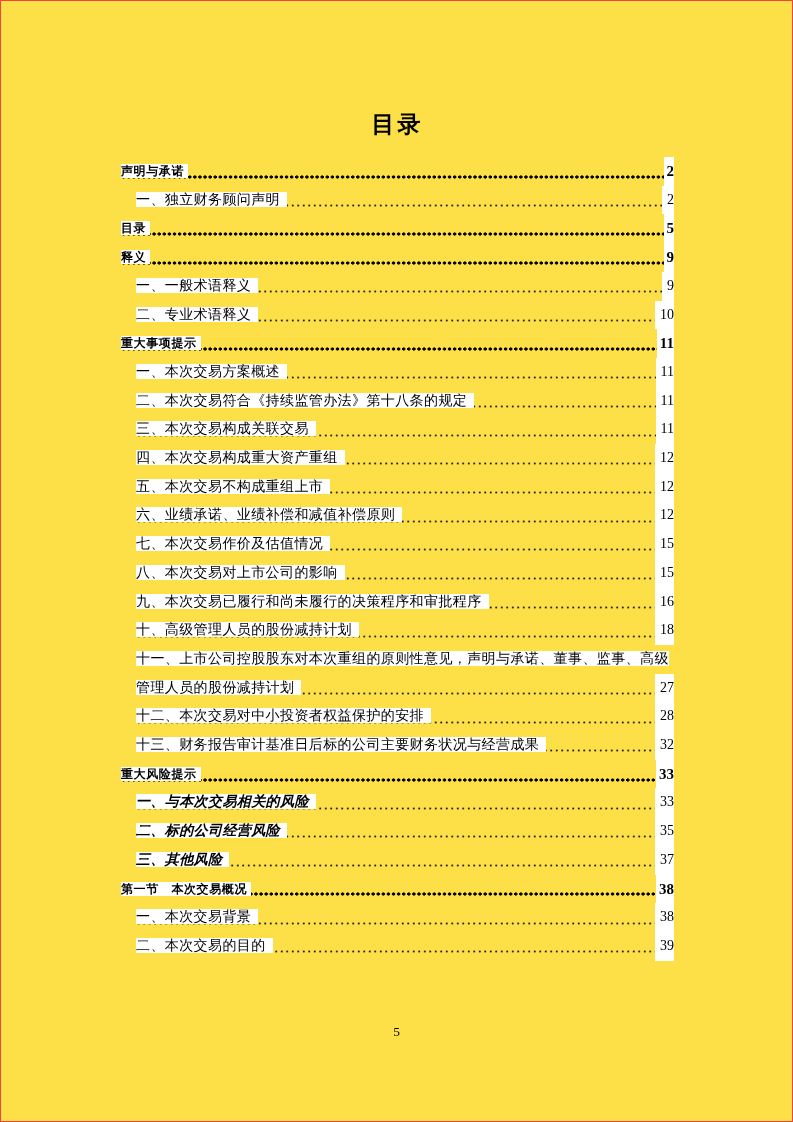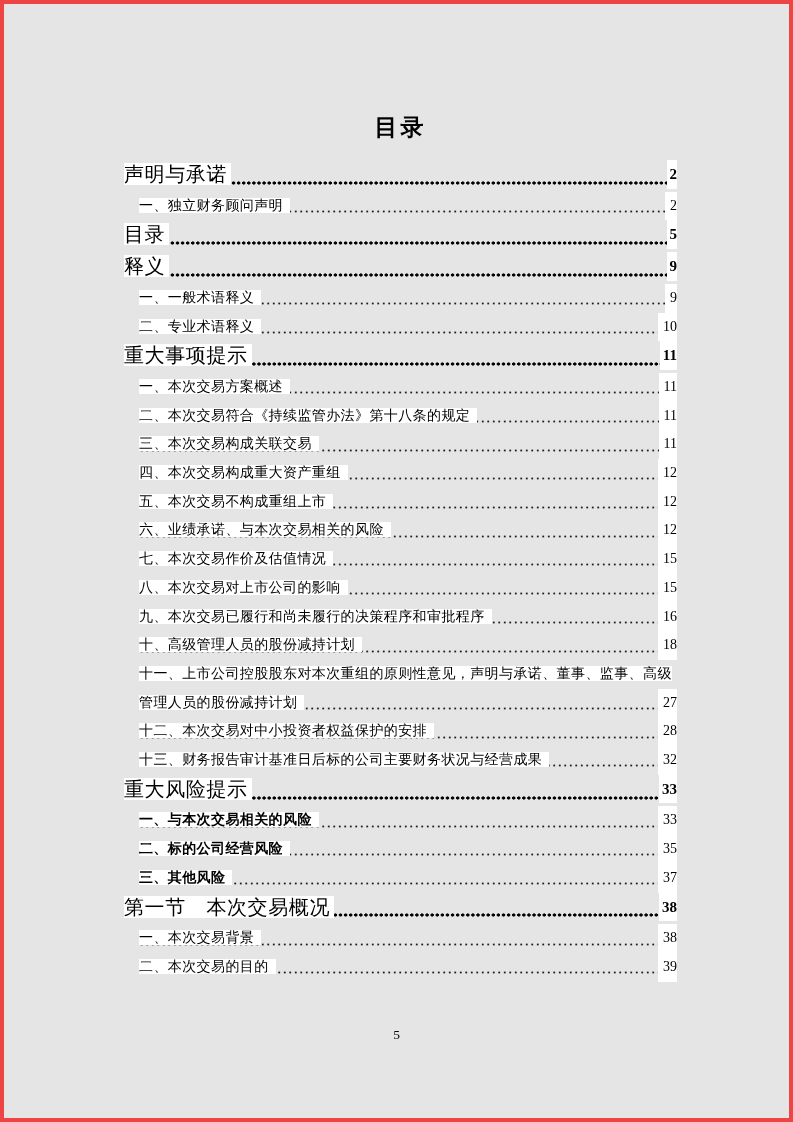"目录" .page { background: #e5e5e5 -> #fde047; border: 4px solid #ef4444 -> 1px solid #ef4444 }
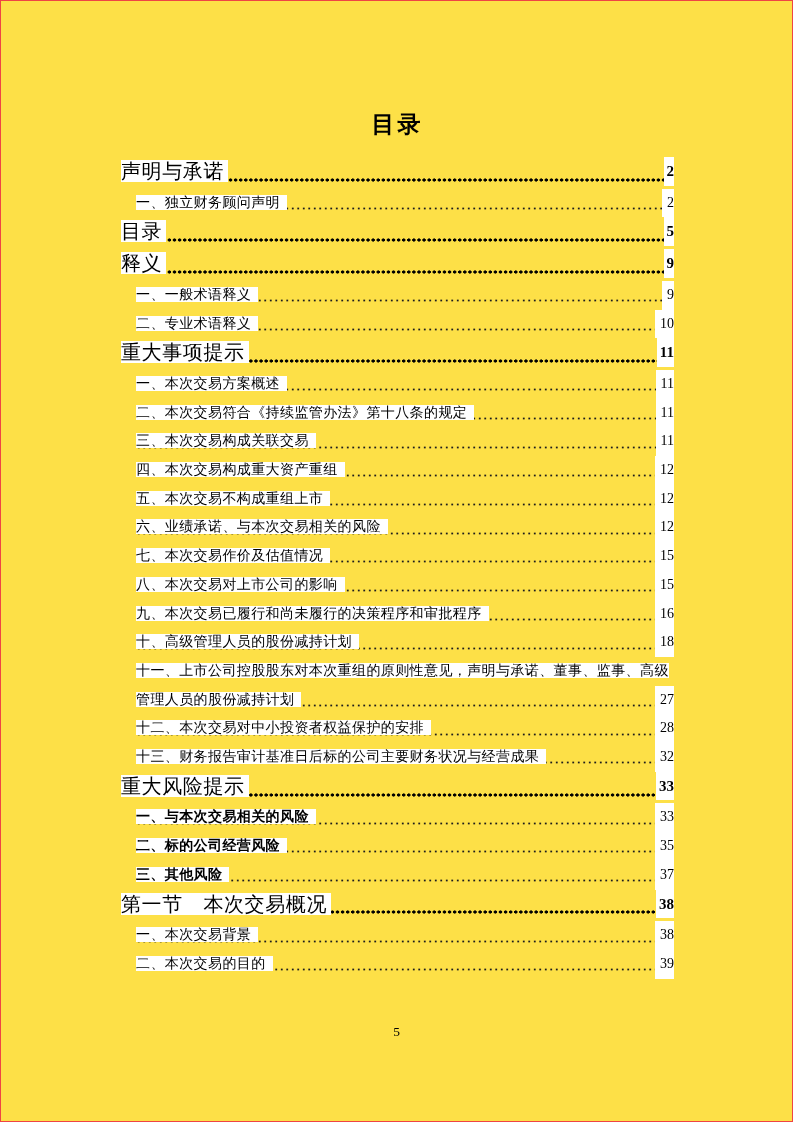"声明与承诺" .toc-row.chapter .entry-text { font-size: 20px -> 12px; font-weight: normal -> bold }
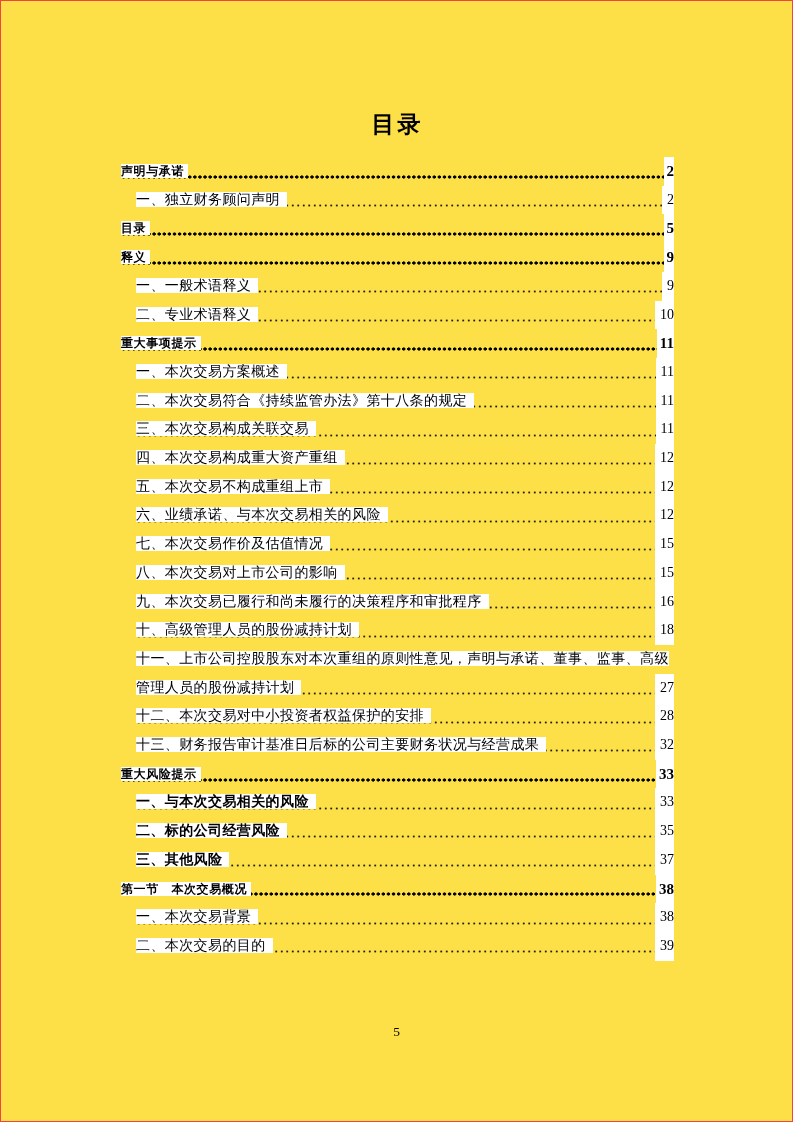"六、业绩承诺、与本次交易相关的风险" span.entry-text { text: 与本次交易相关的风险 -> 业绩补偿和减值补偿原则 }
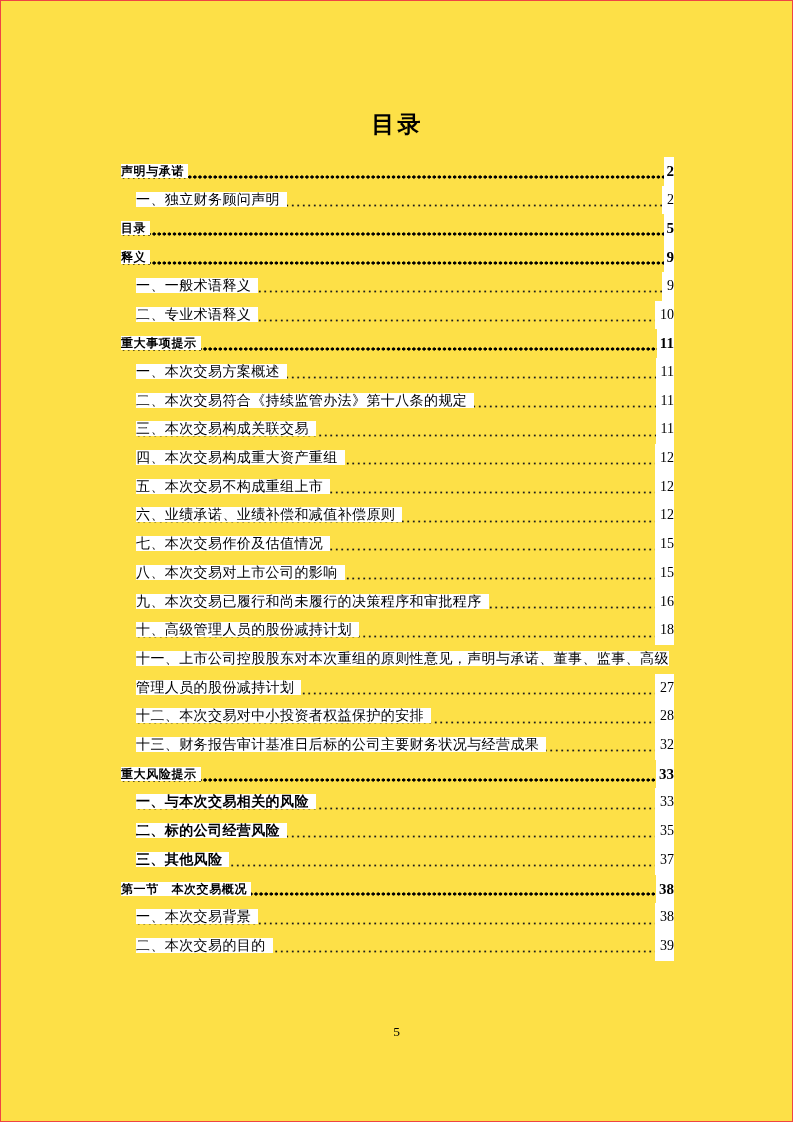"一、与本次交易相关的风险" .toc-row.sub-bold .entry-text { font-style: none -> italic }
